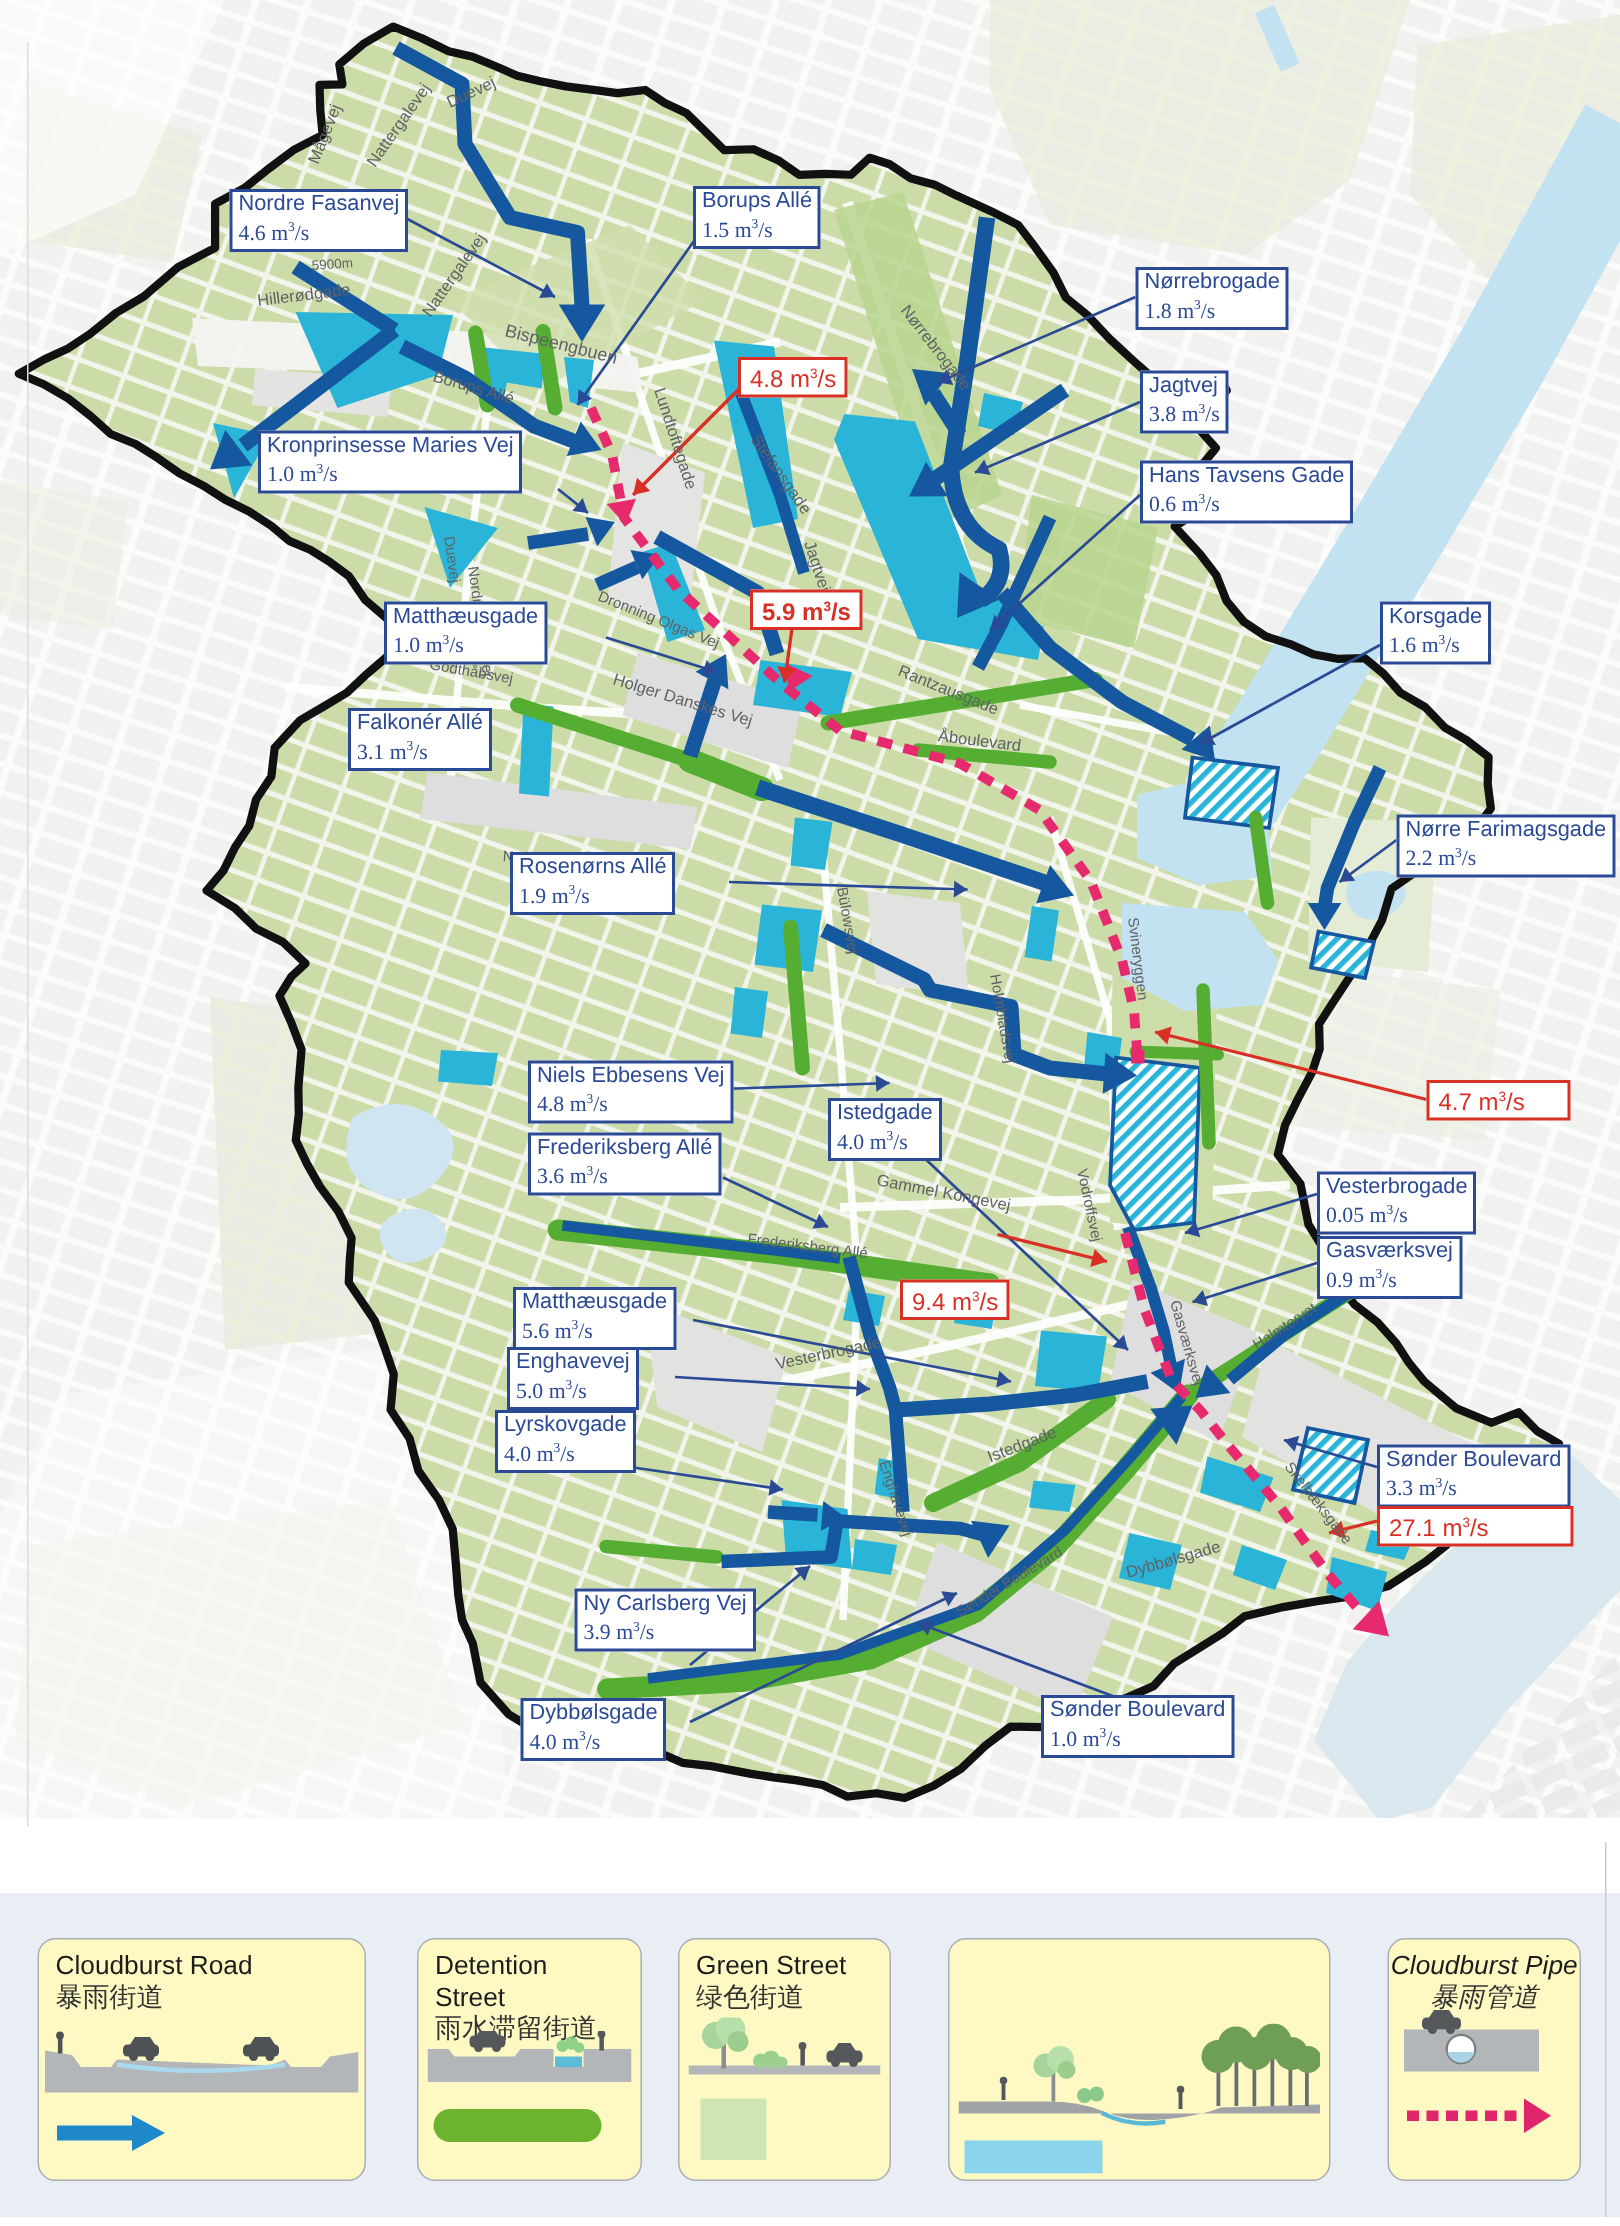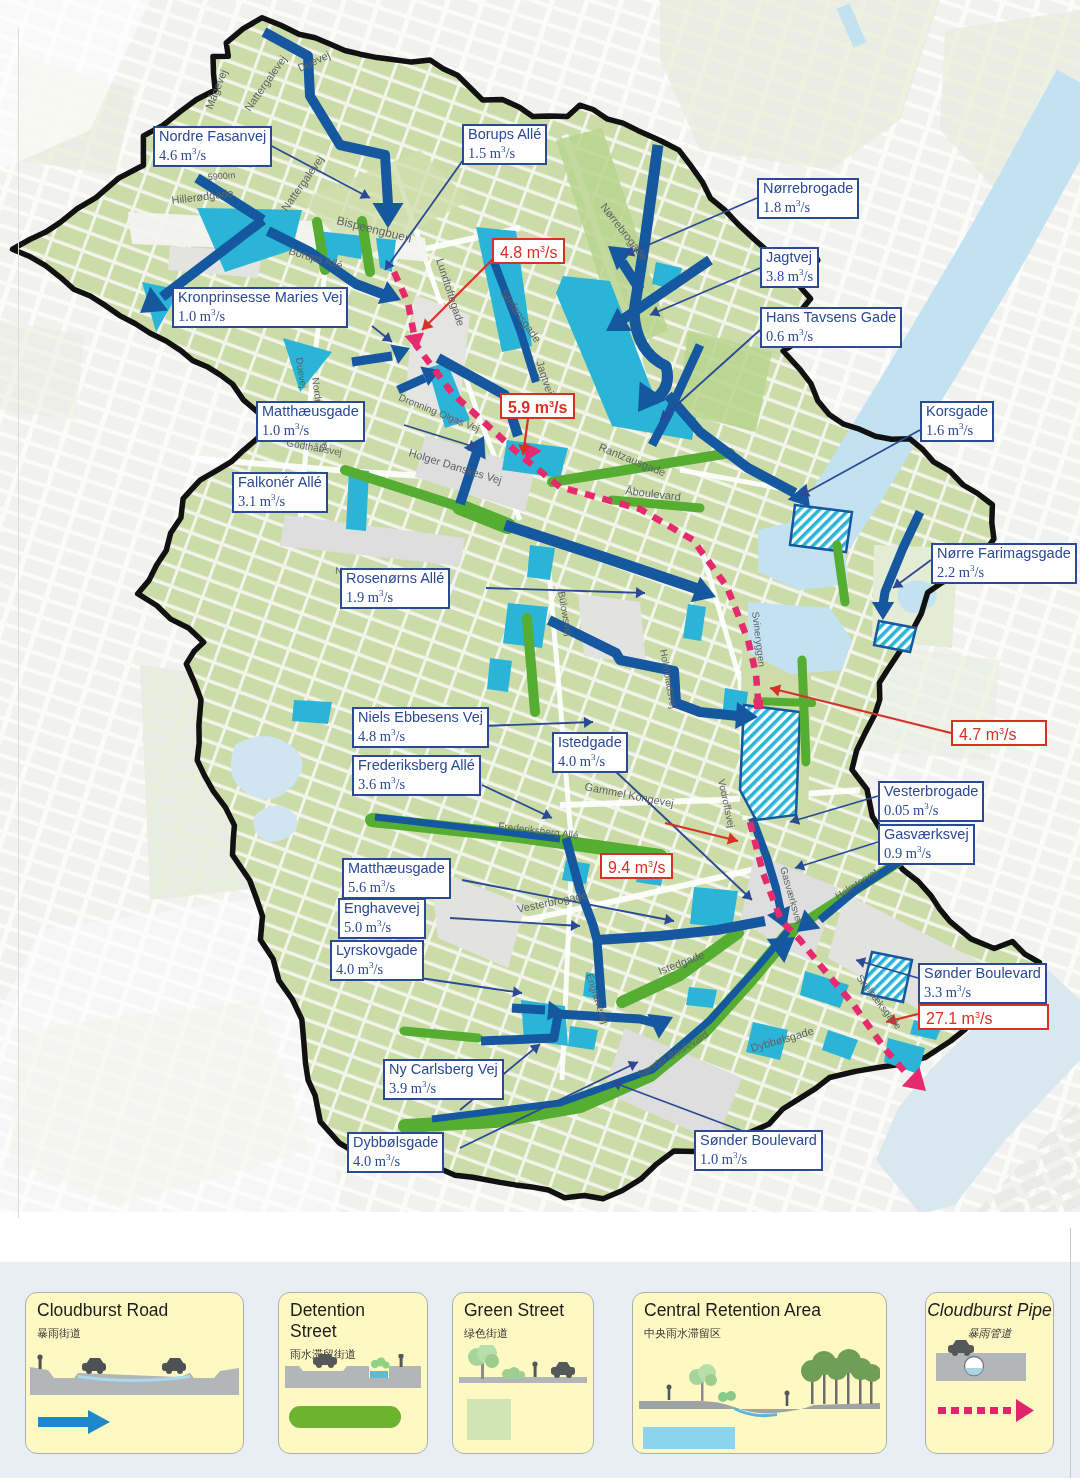"Central Retention Area" div.lgt { html: <div>Central Retention Area<br><span>中央雨水滞留区</span></div> -> none }
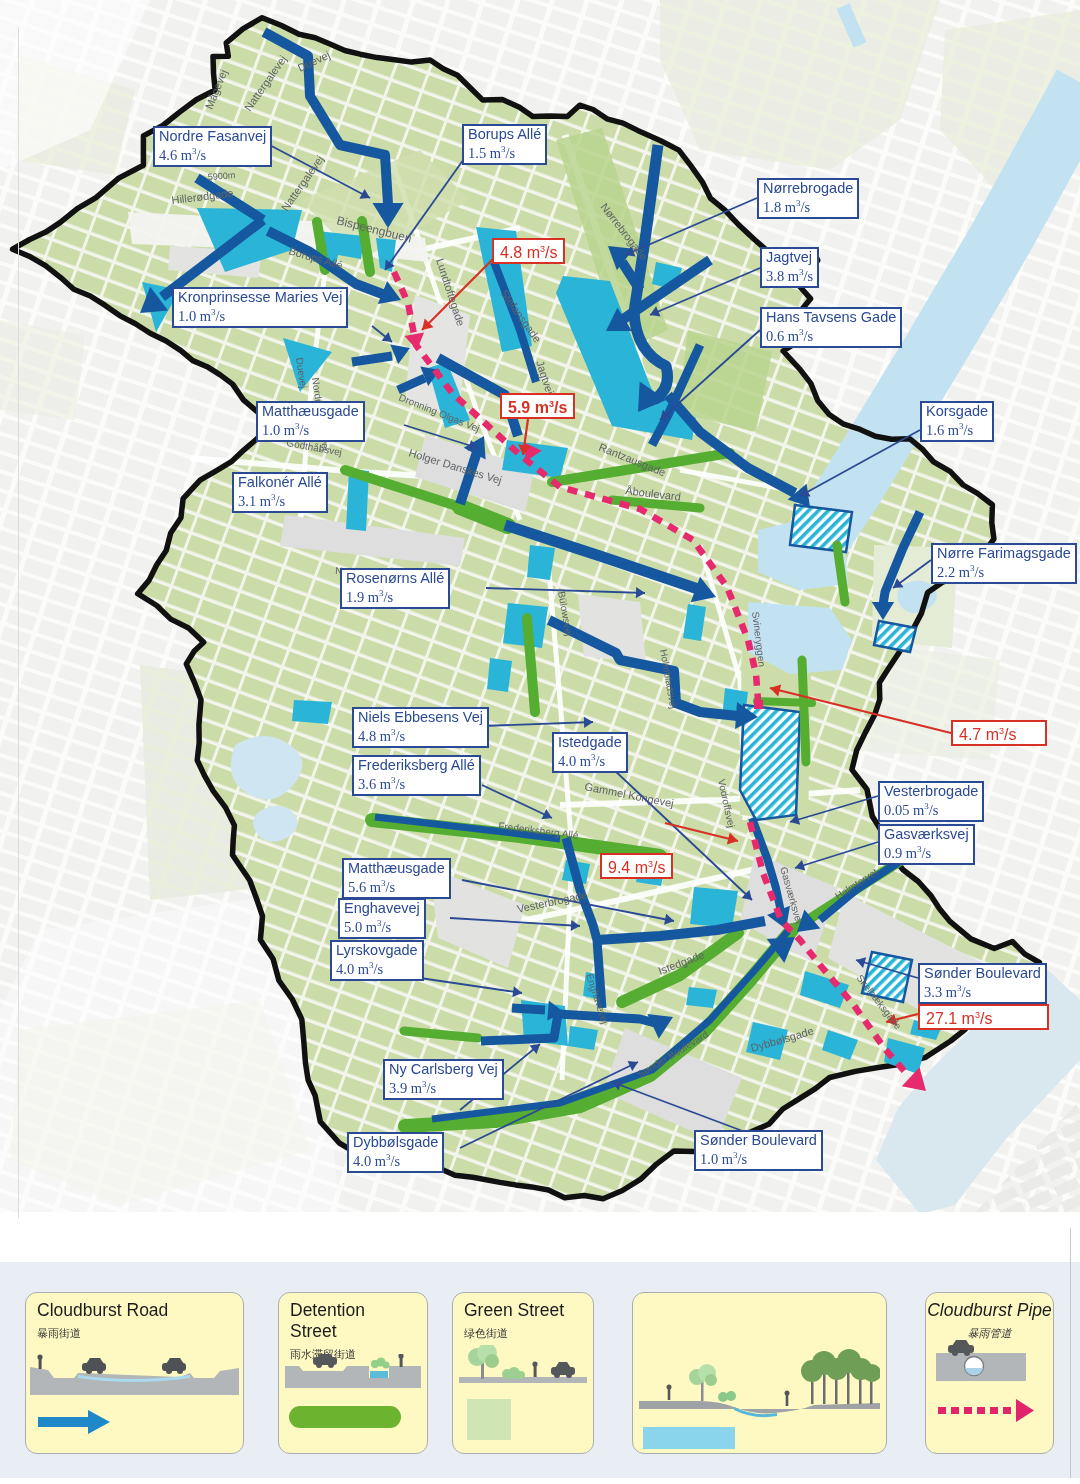"暴雨街道" .lgc { font-size: 11px -> 18px }
